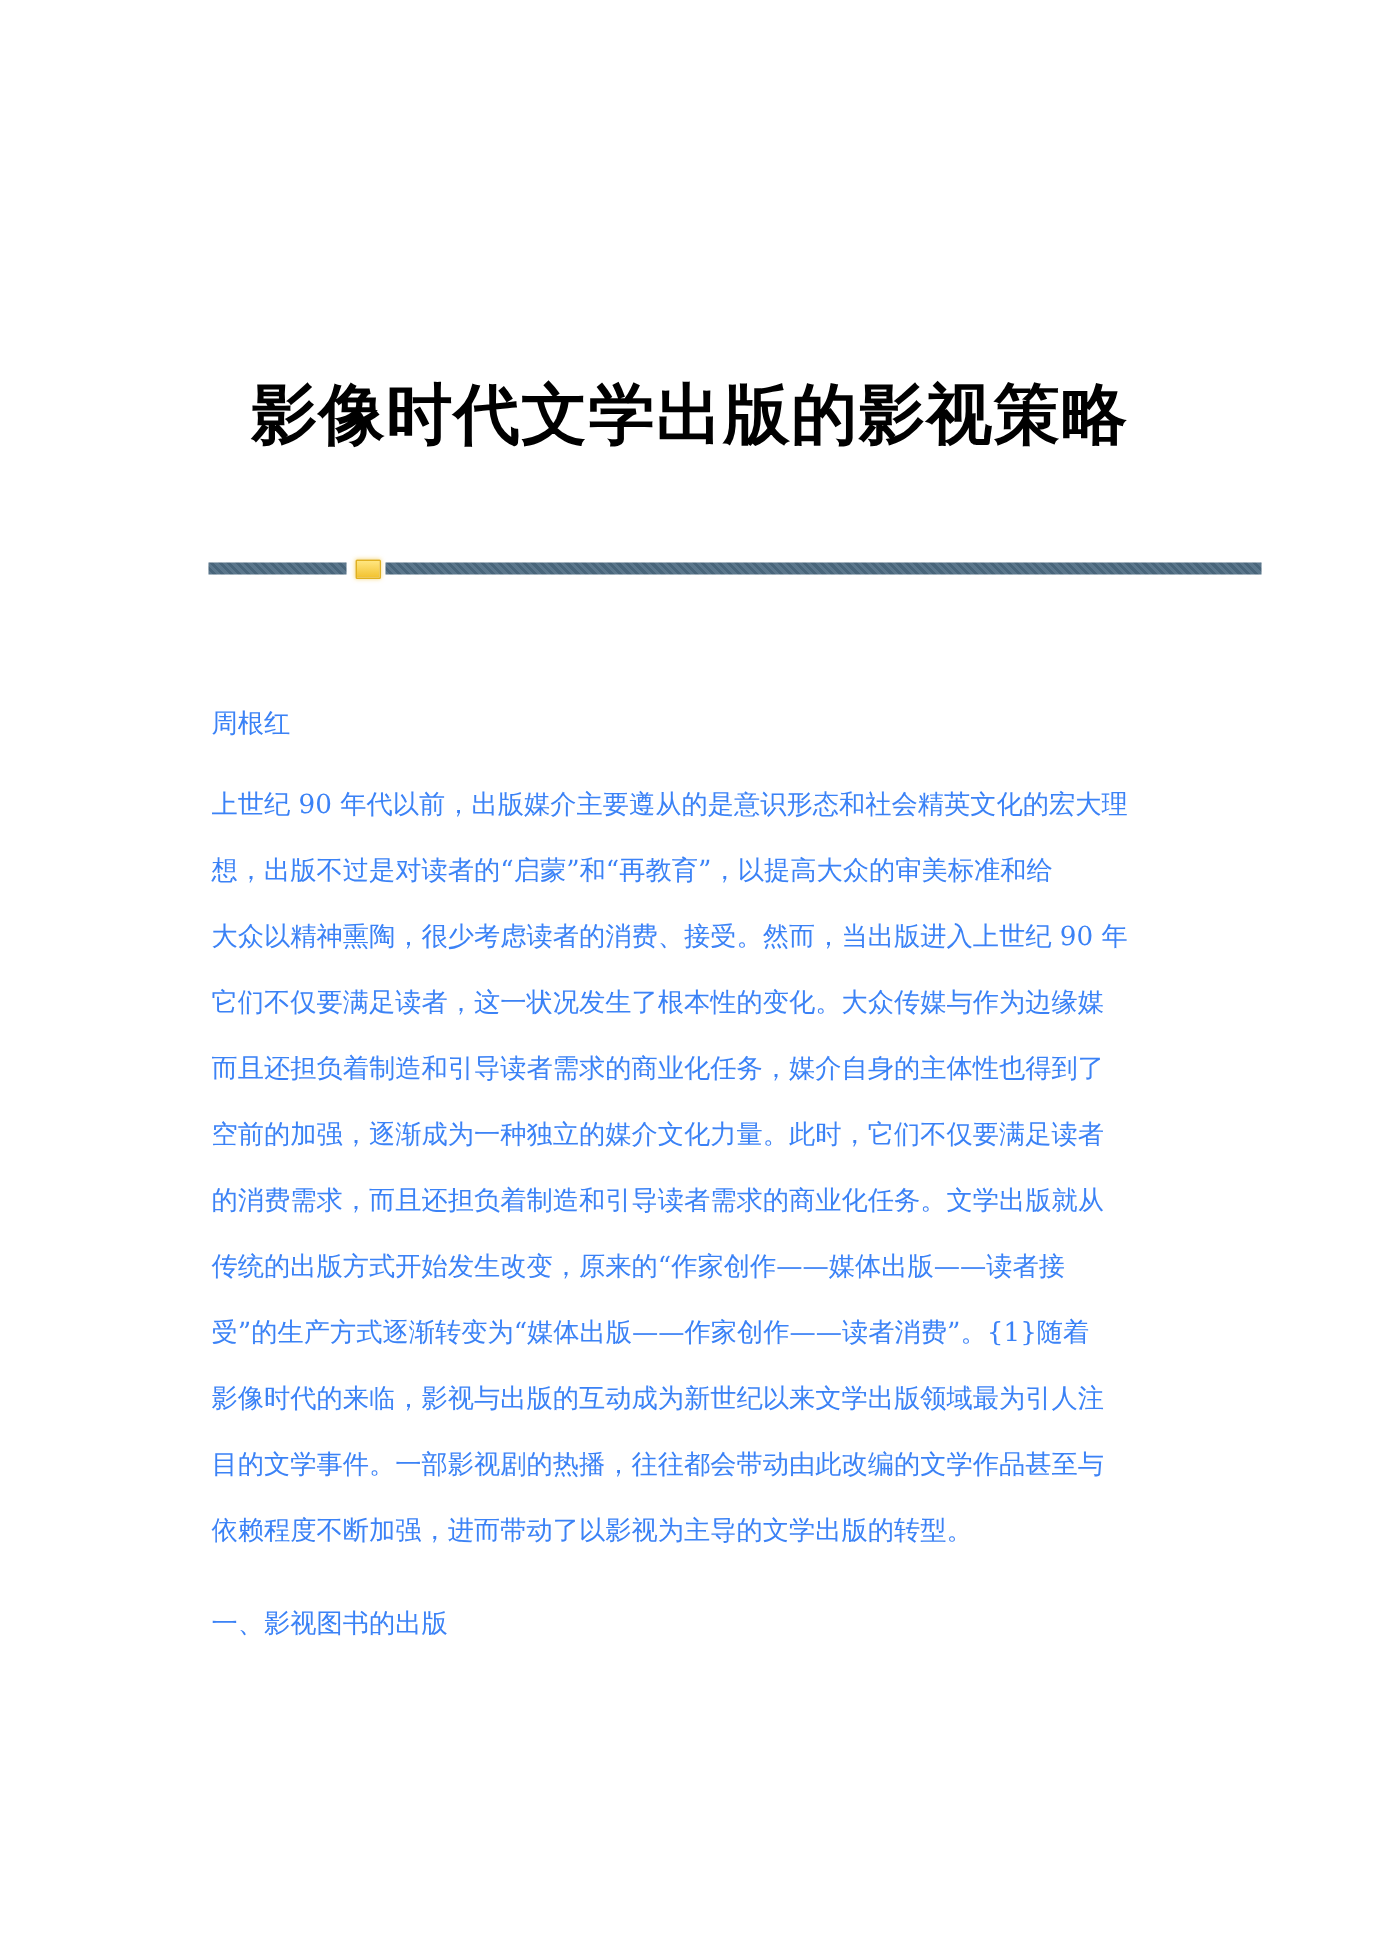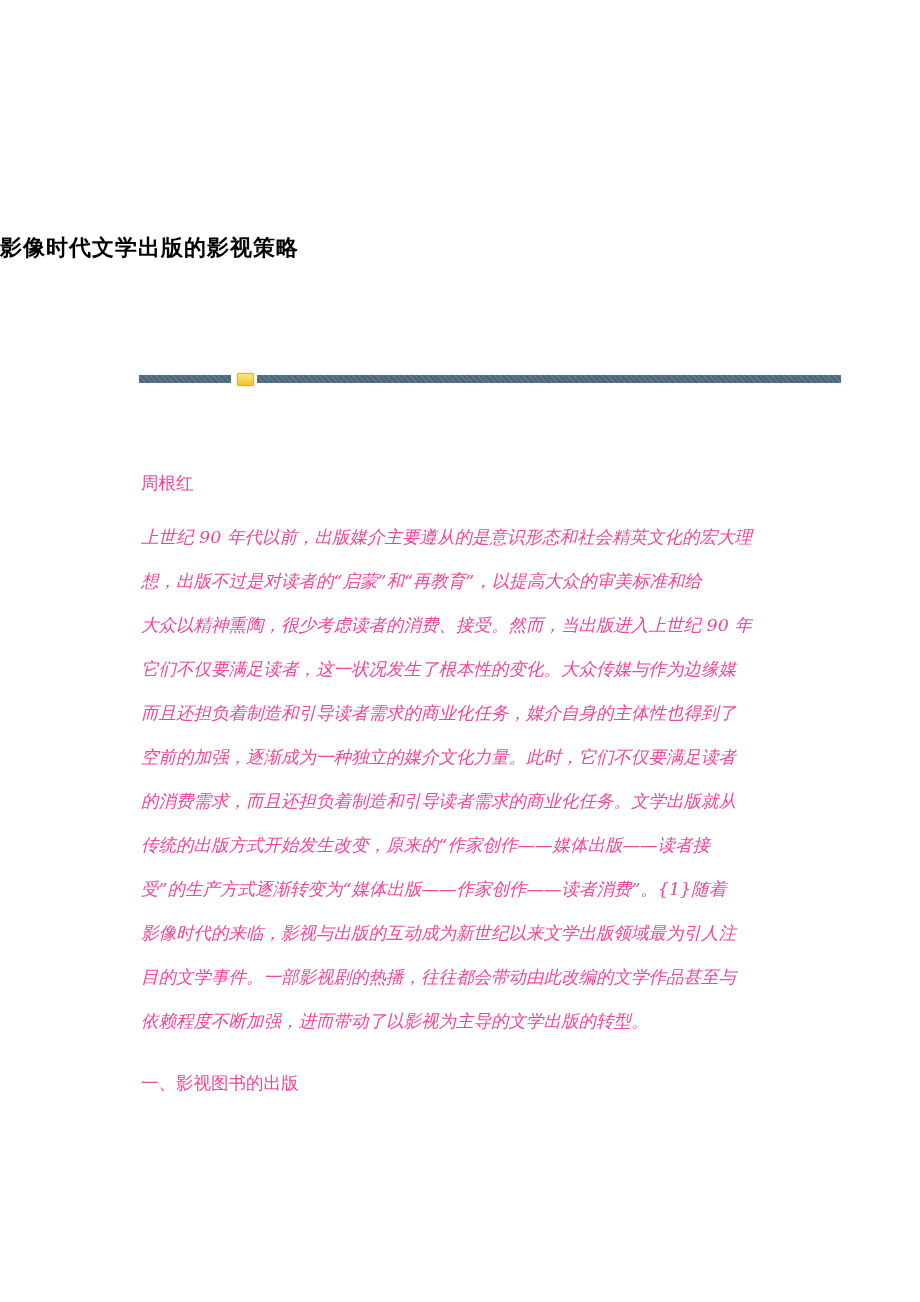"影像时代文学出版的影视策略" .title { font-size: 22px -> 44px; text-align: none -> center }
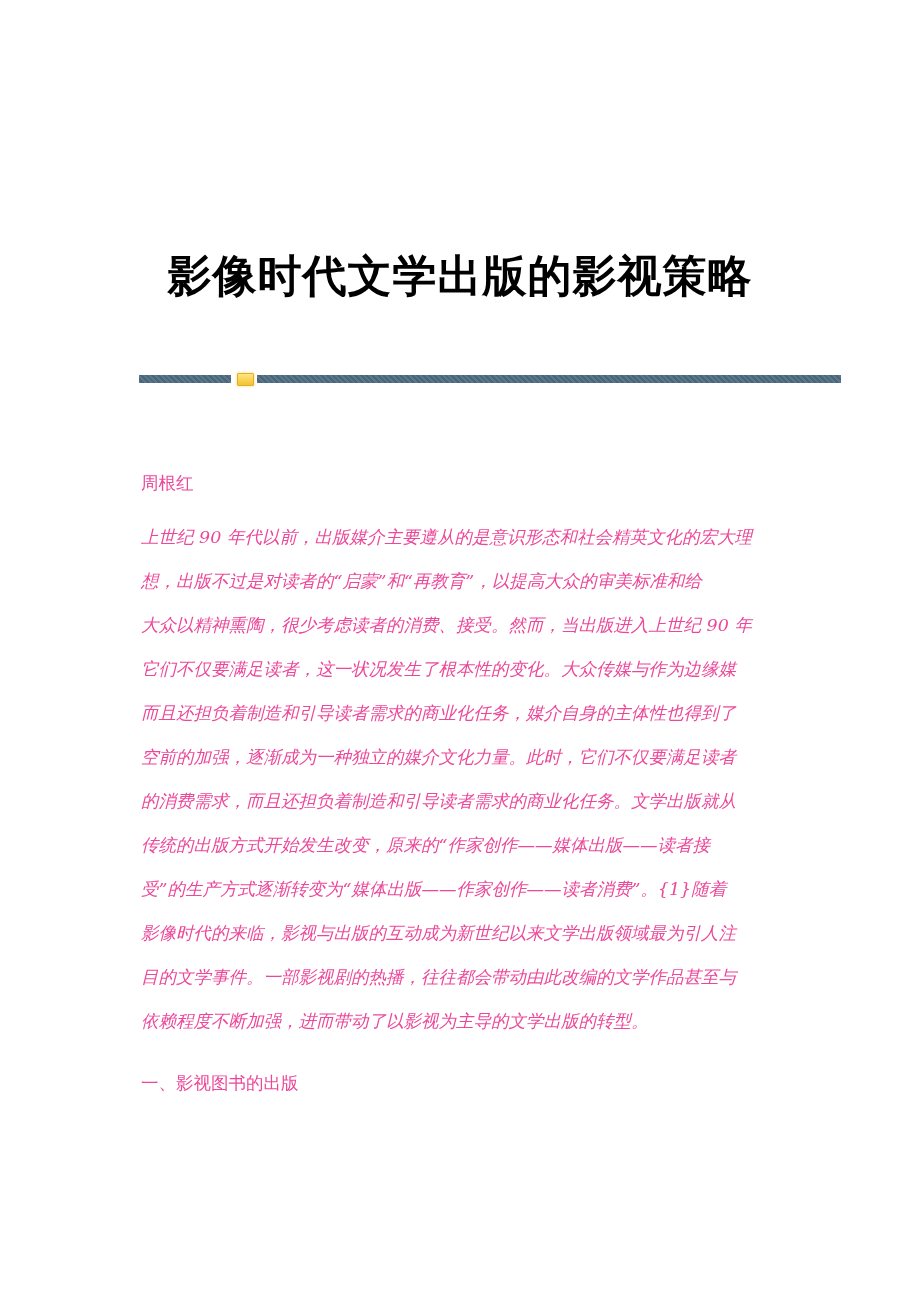"周根红" .content { color: #ec4899 -> #3b82f6 }
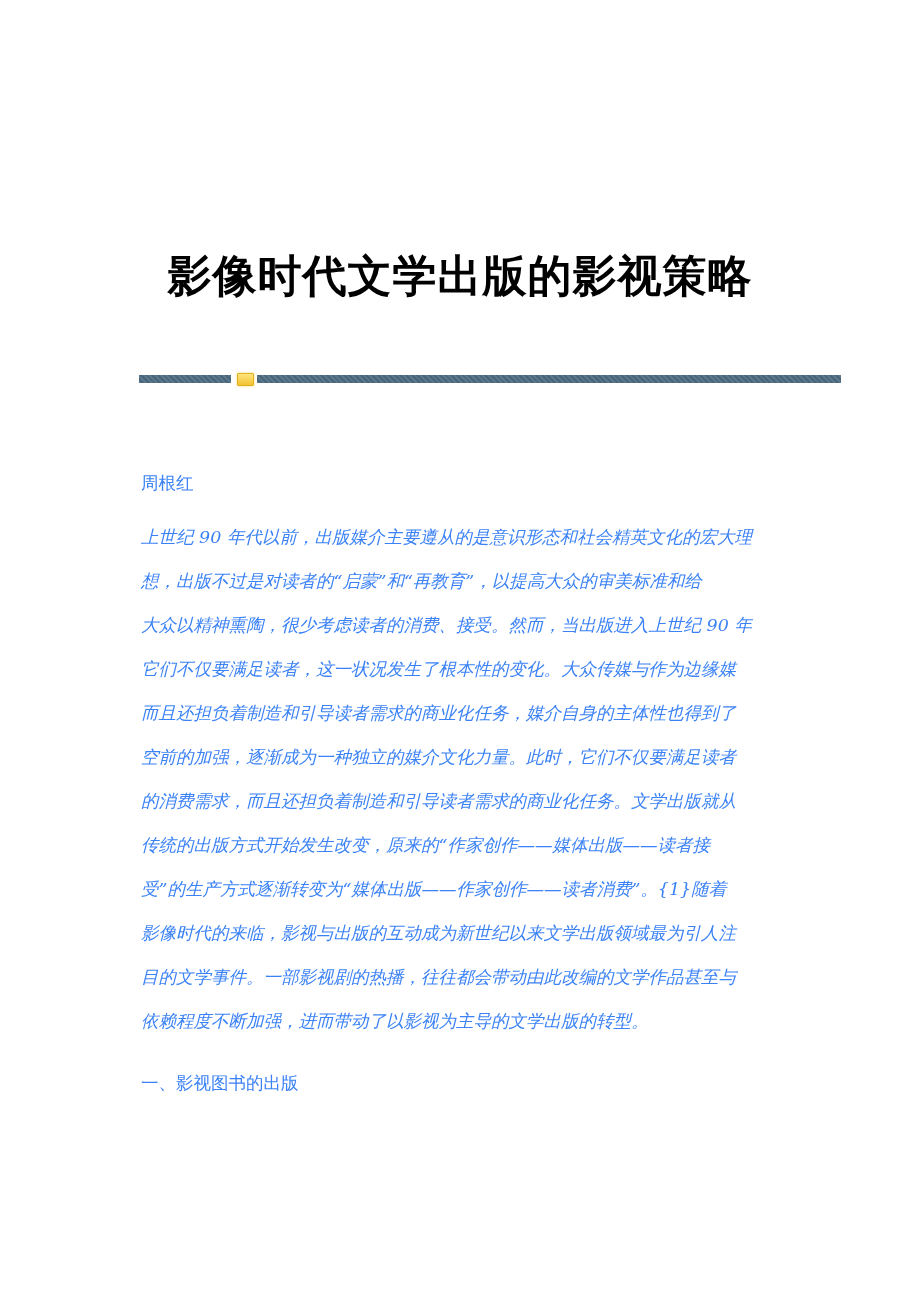"上世纪 90 年代以前，出版媒介主要遵从的是意识形态和社会精英文化的宏大理" .para { font-style: italic -> none }
